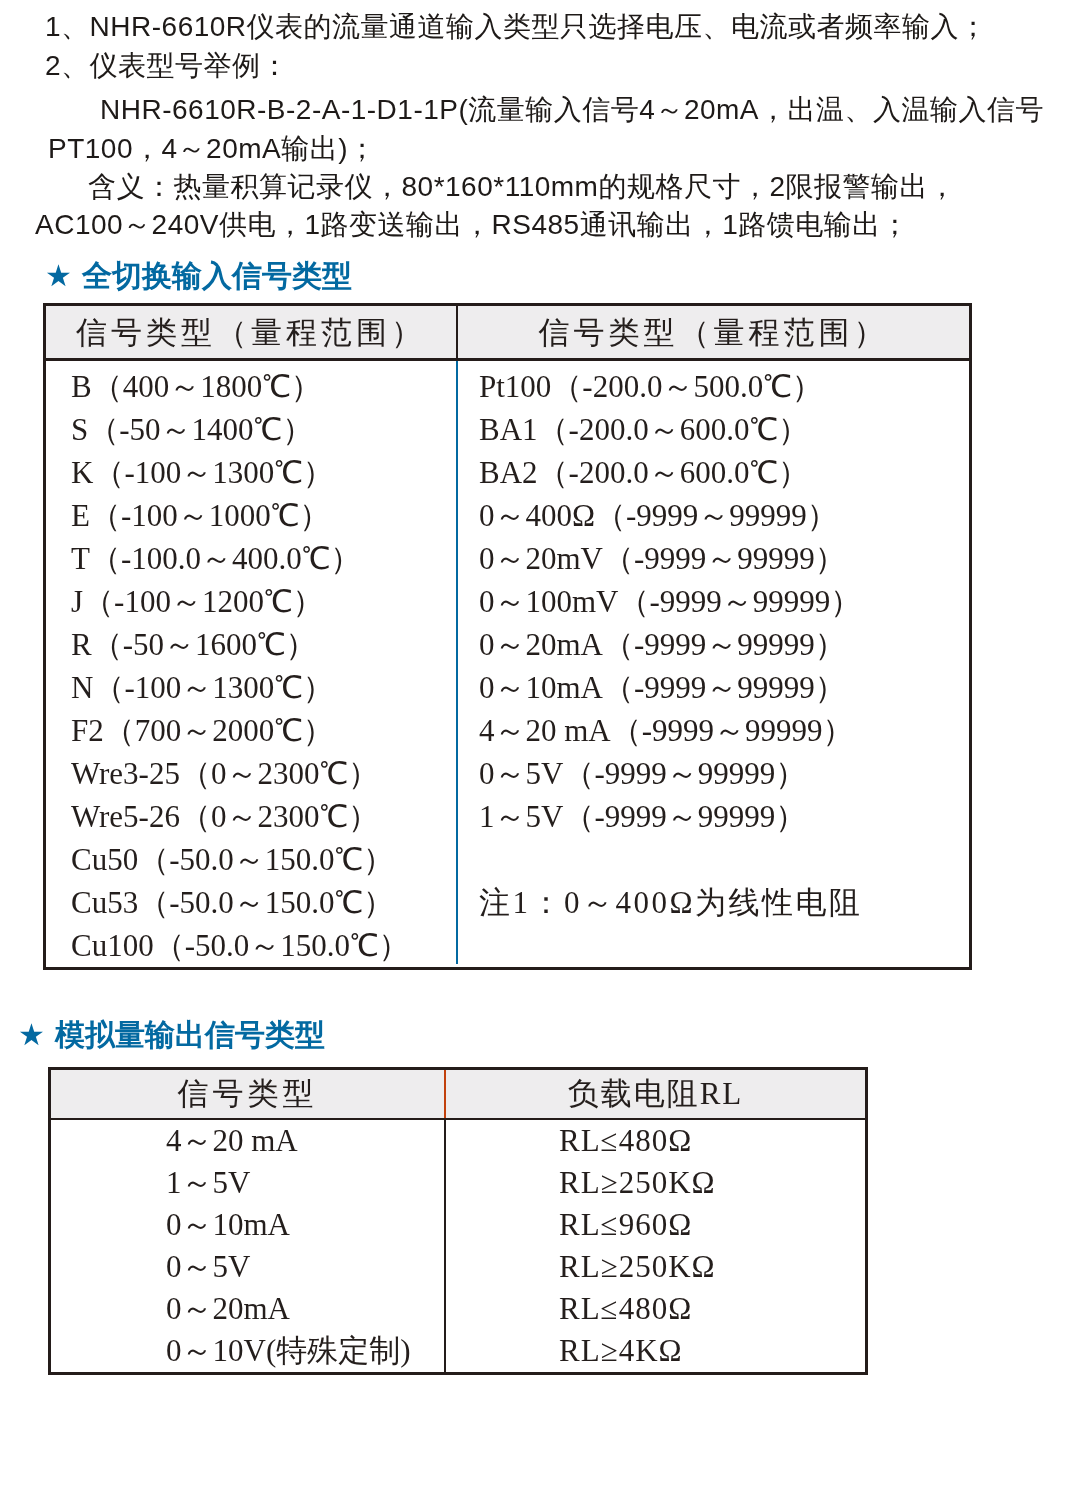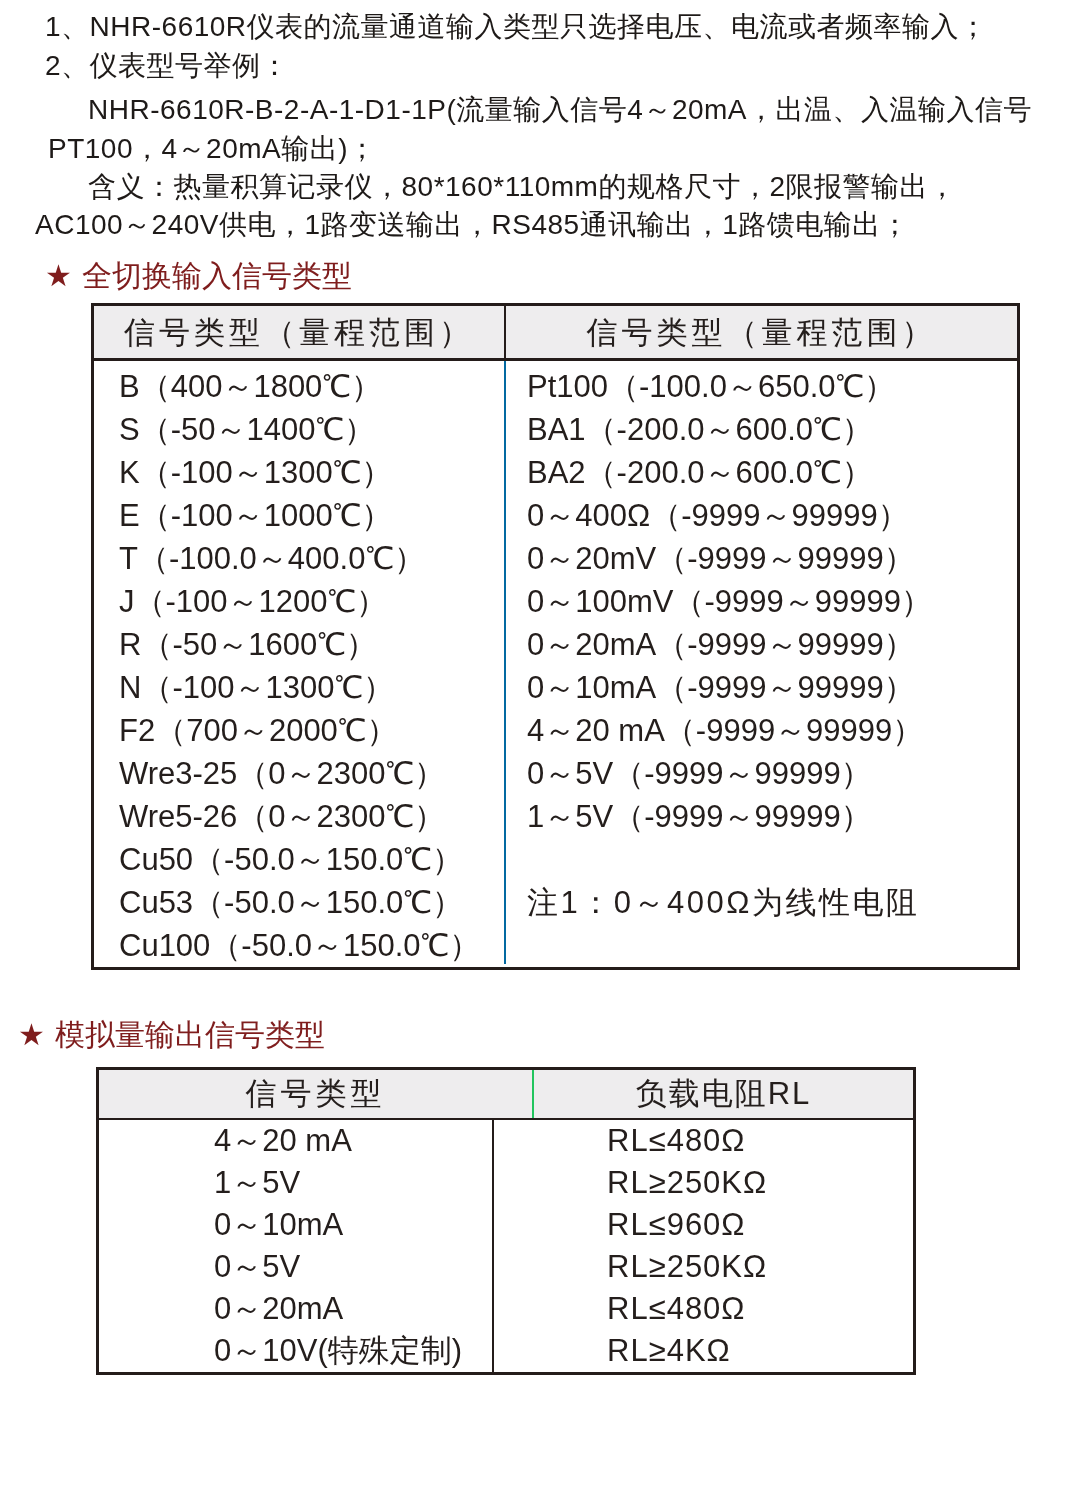"NHR-6610R-B-2-A-1-D1-1P(流量输入信号4～20mA，出温、" div.intro-line { left: 88px -> 100px }
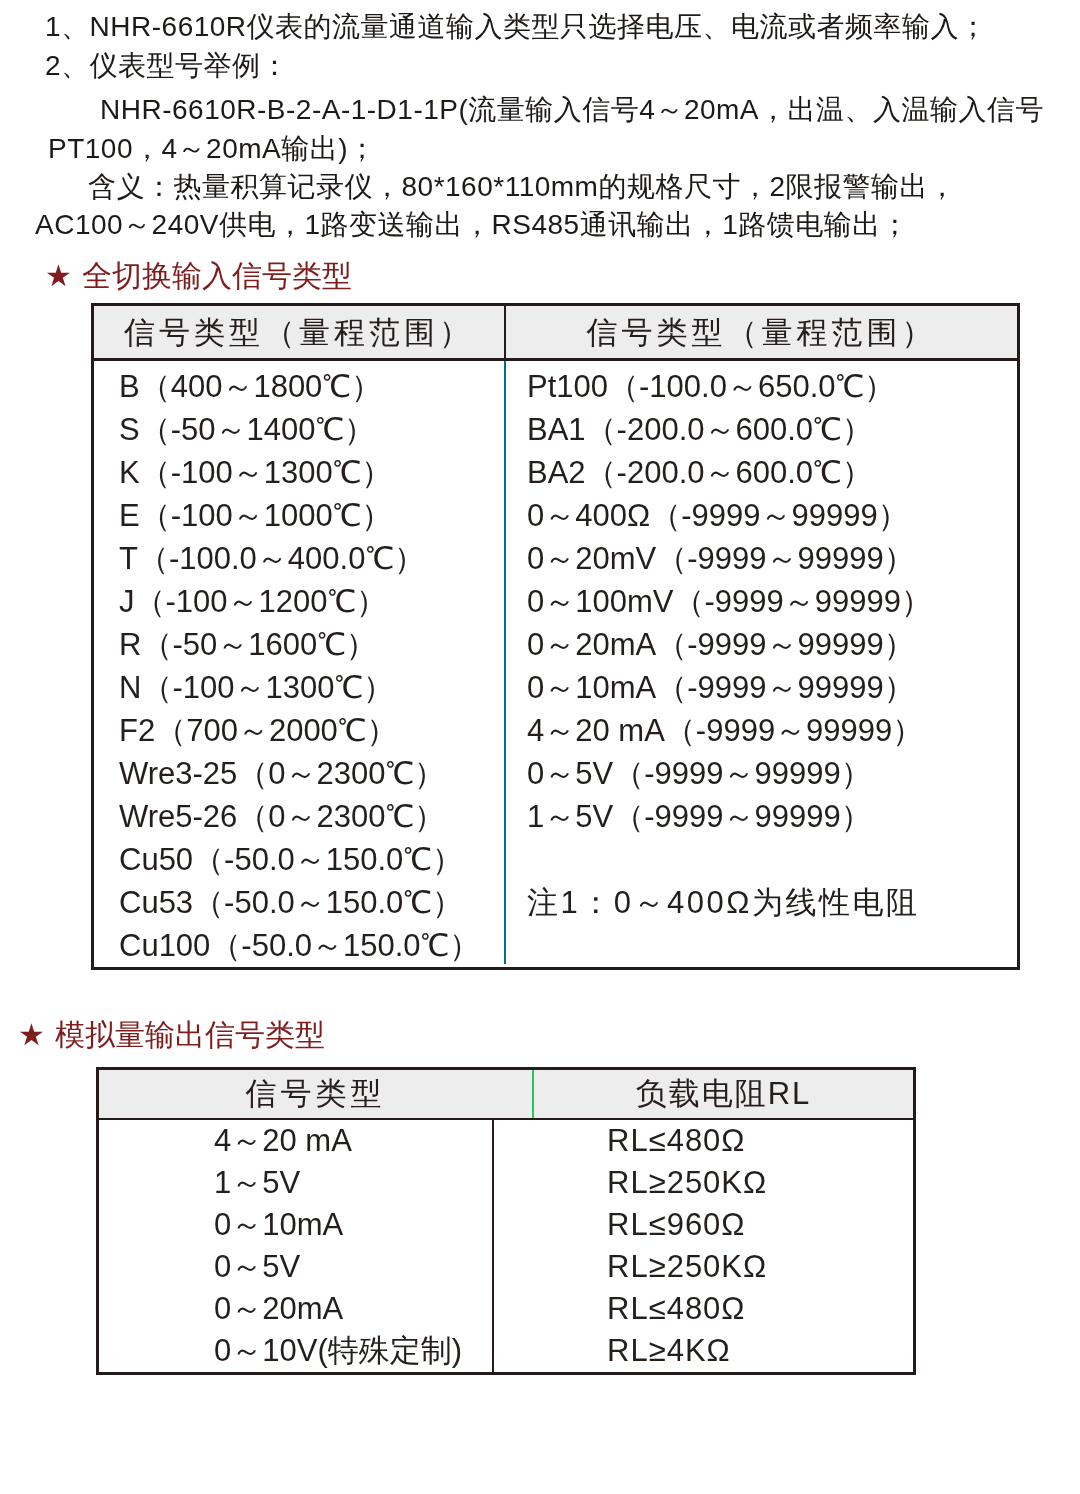"★ 全切换输入信号类型" .heading { color: #7f1d1d -> #0369a1; font-weight: 400 -> 700 }
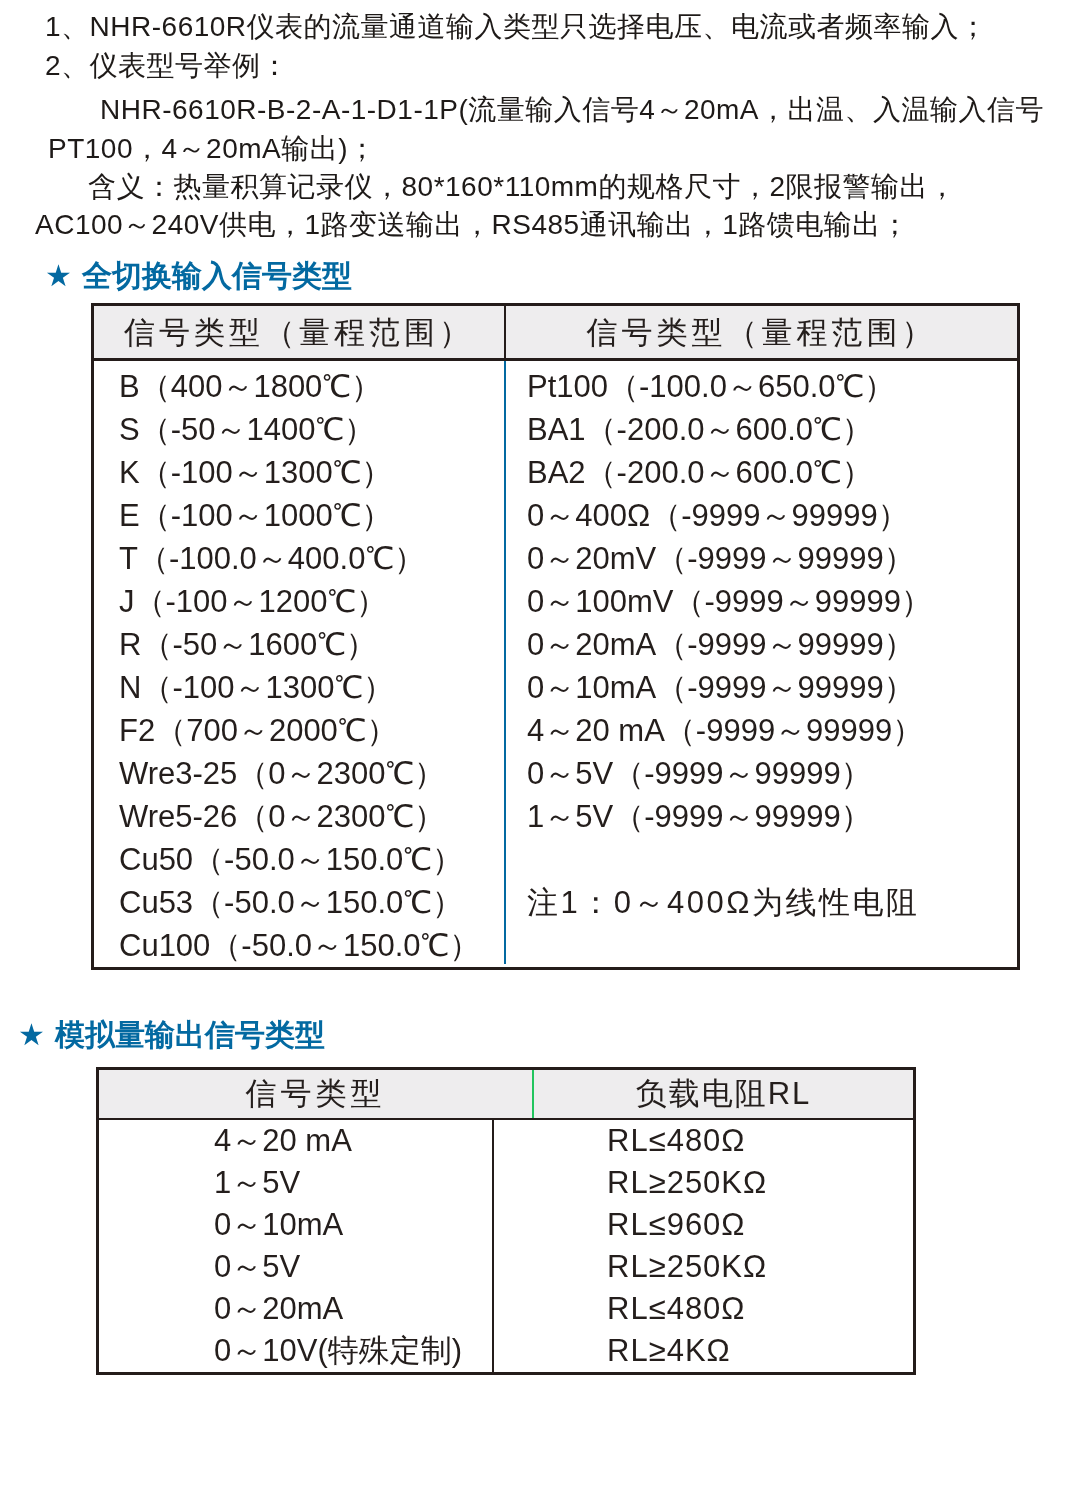"信号类型（量程范围）" .tbl { font-family: Liberation Sans, sans-serif -> Liberation Serif, serif; margin-left: 48px -> none }
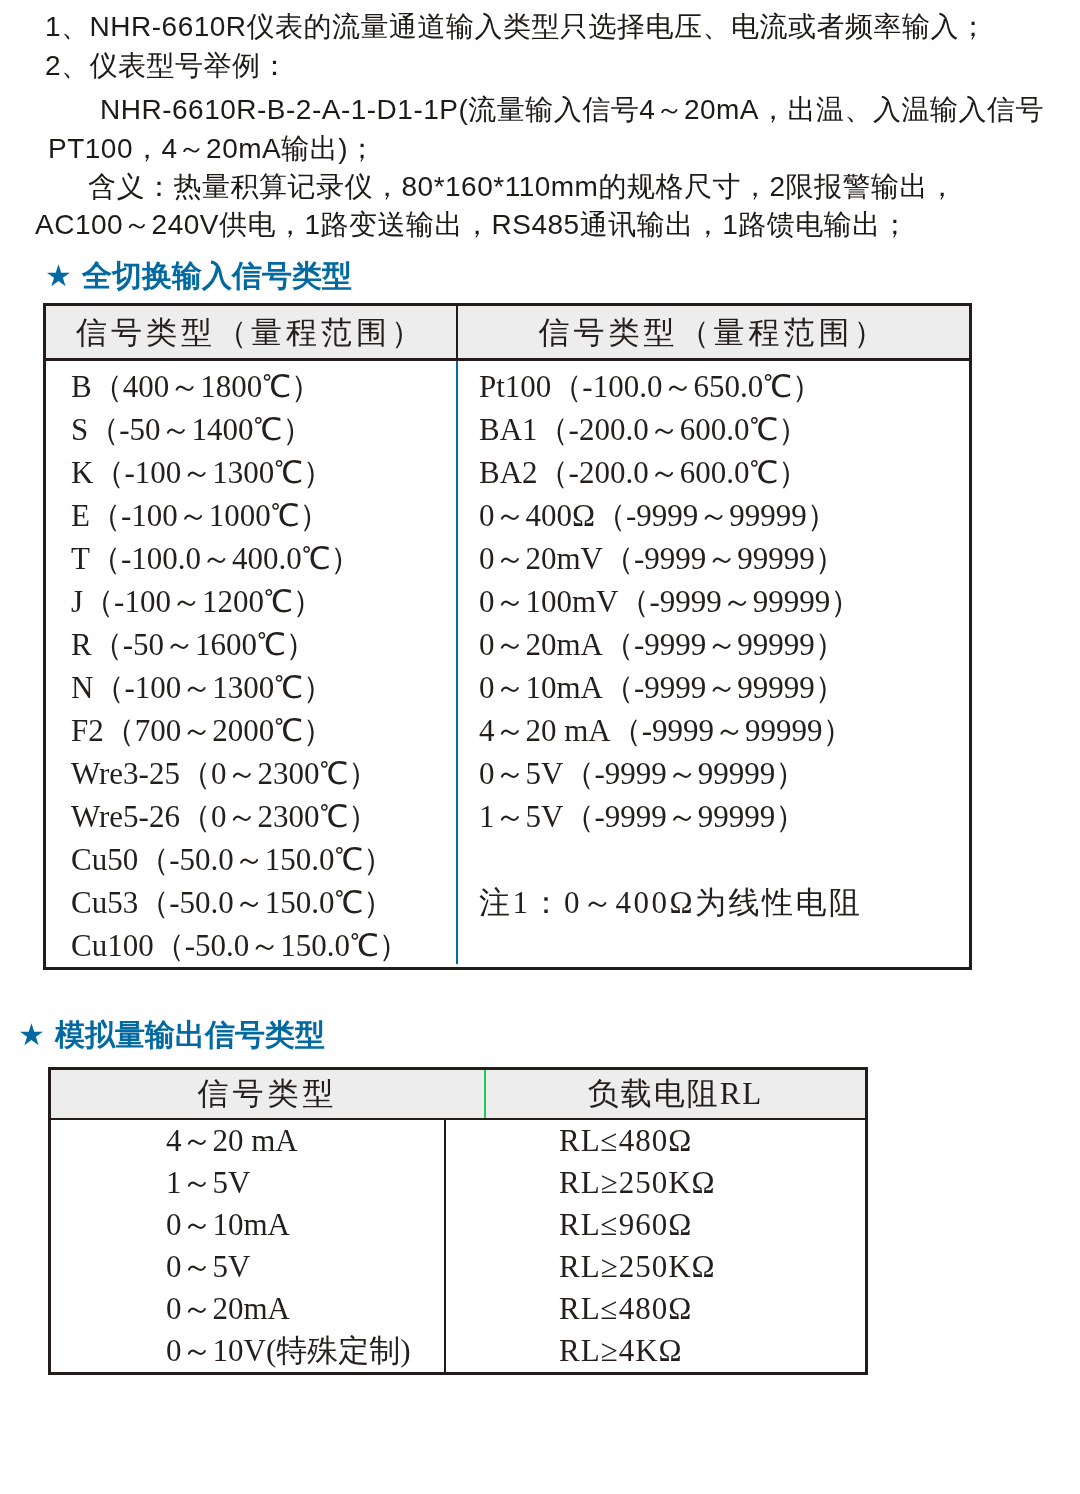"Pt100（-100.0～650.0℃）" div.t1-line { text: -100.0～650.0 -> -200.0～500.0 }
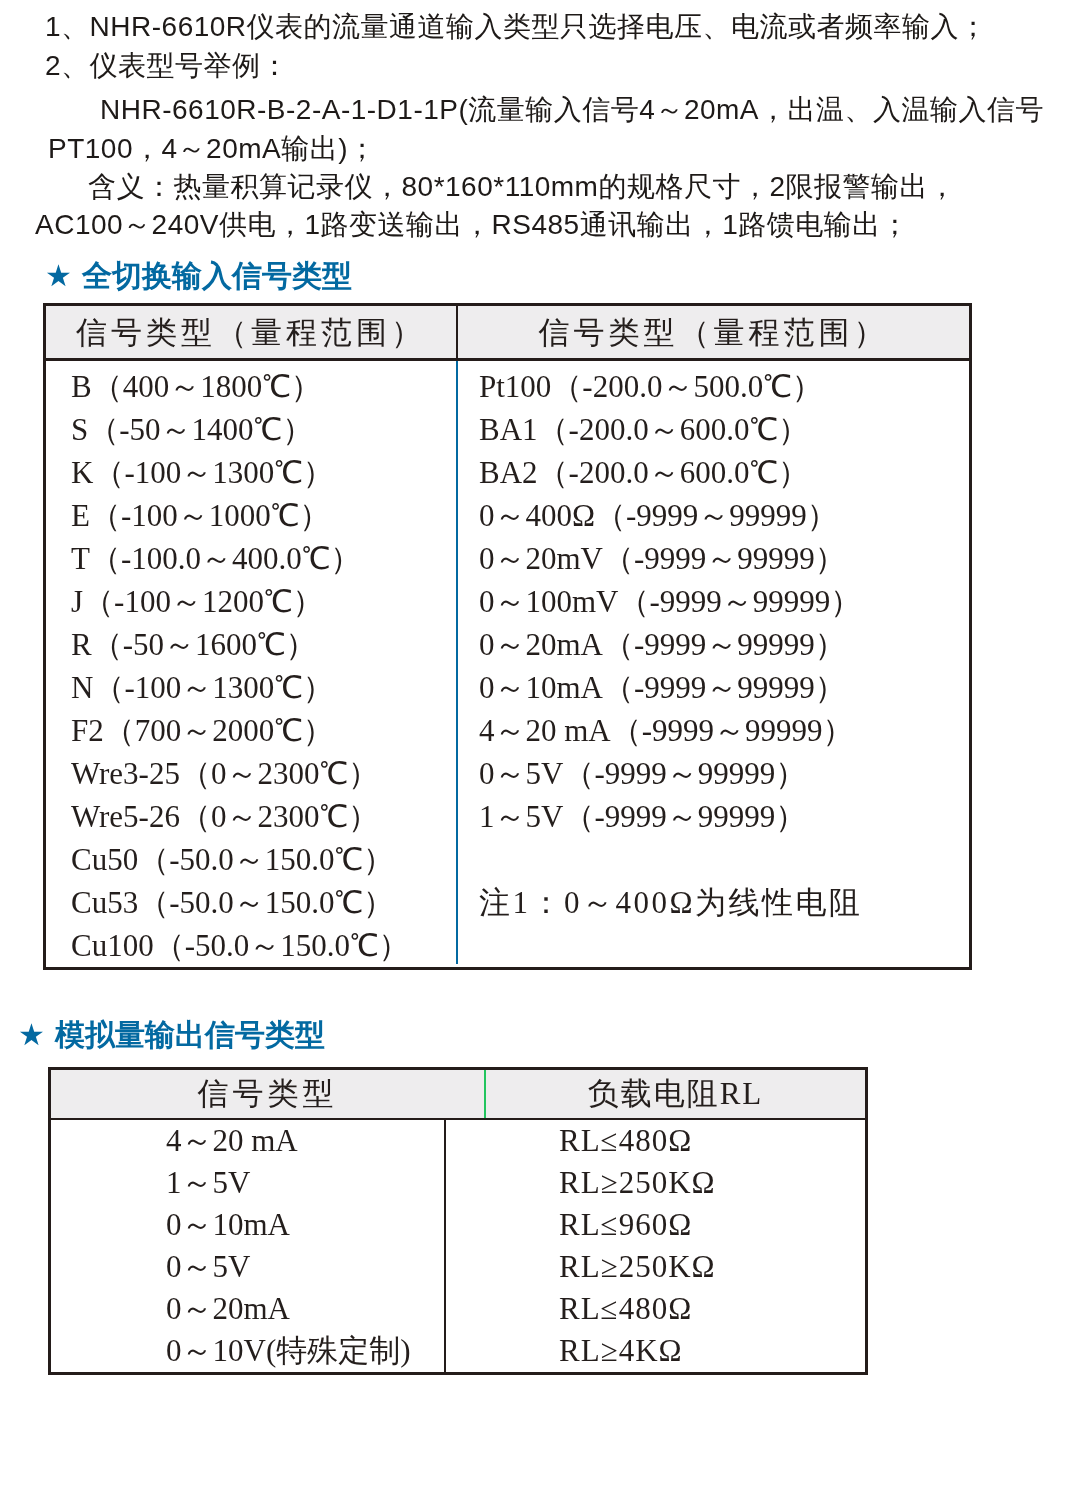"信号类型" .table2 .hcell.sig { border-right: 2px solid #22c55e -> 2px solid #c2410c; width: 435px -> 395px }
